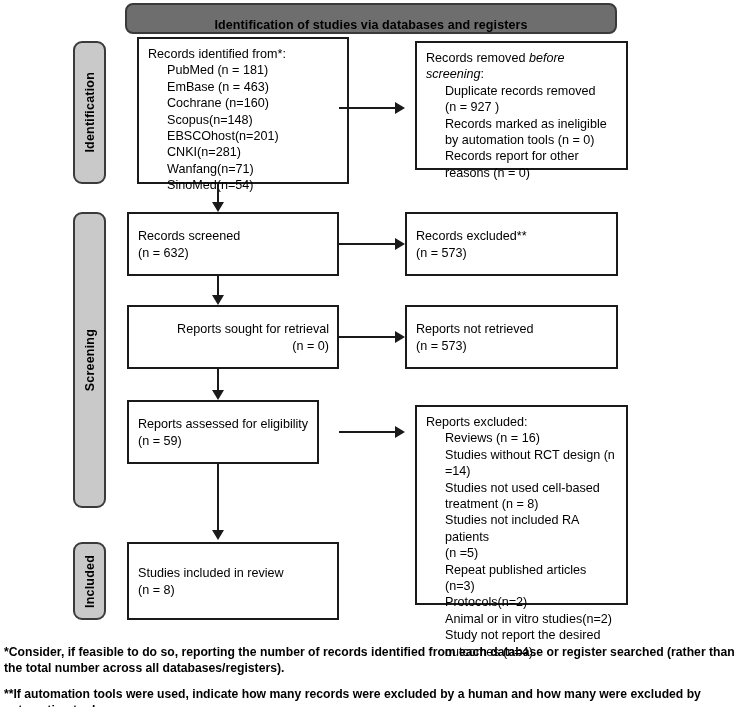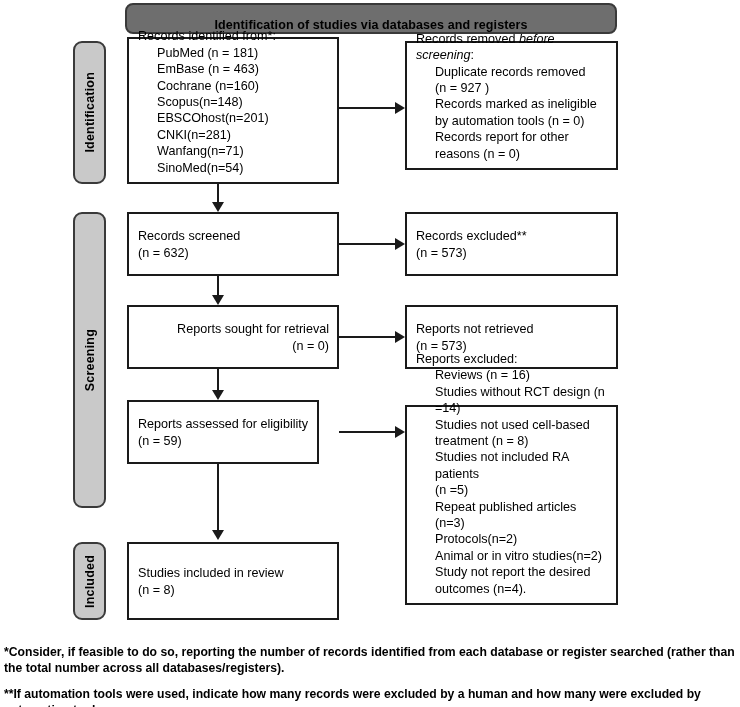"Records identified from*:" .flow-box.top-aligned { justify-content: flex-end -> space-between; margin-left: none -> 10px }
